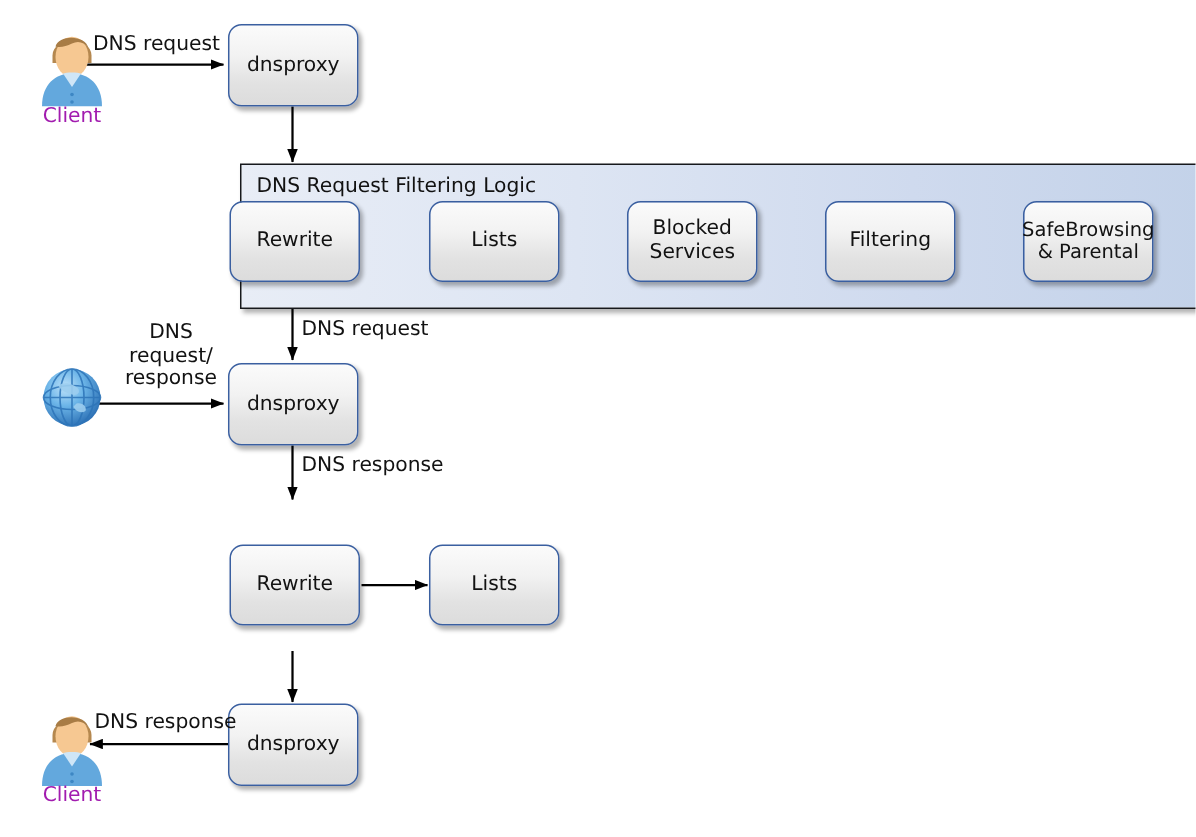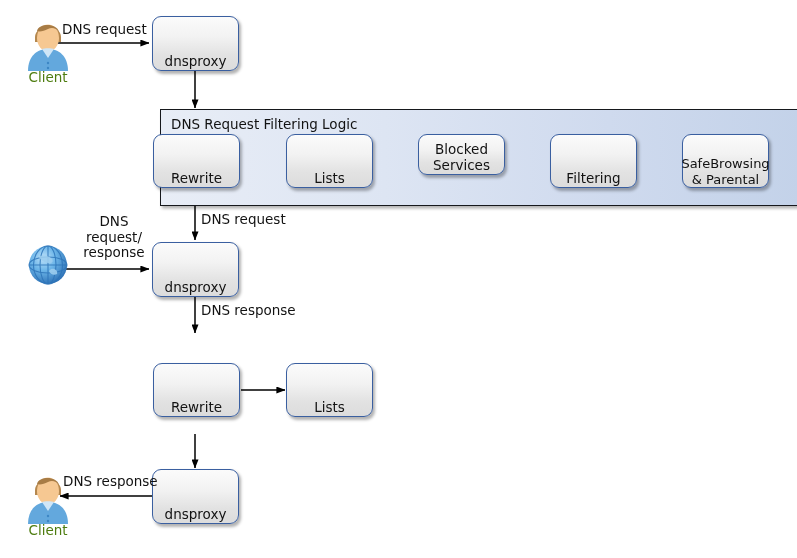"dnsproxy" .node { align-items: flex-end -> center }
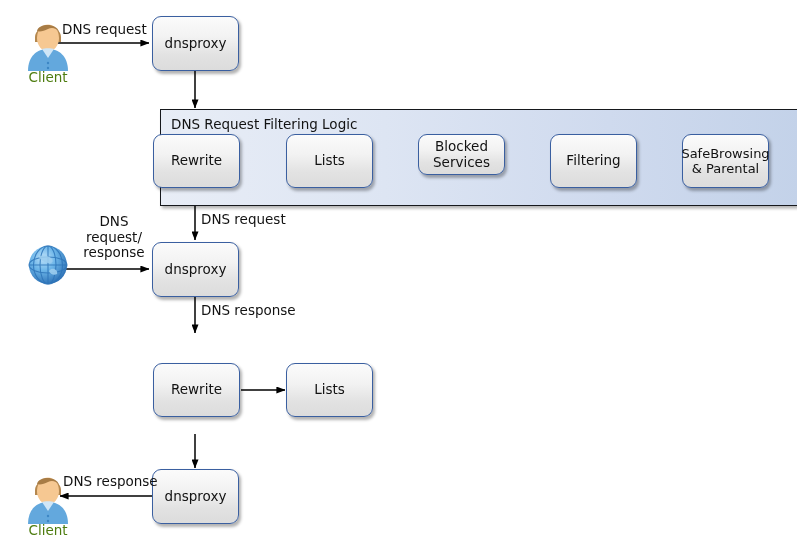"Client" .caption { color: #4d7c0f -> #a21caf }
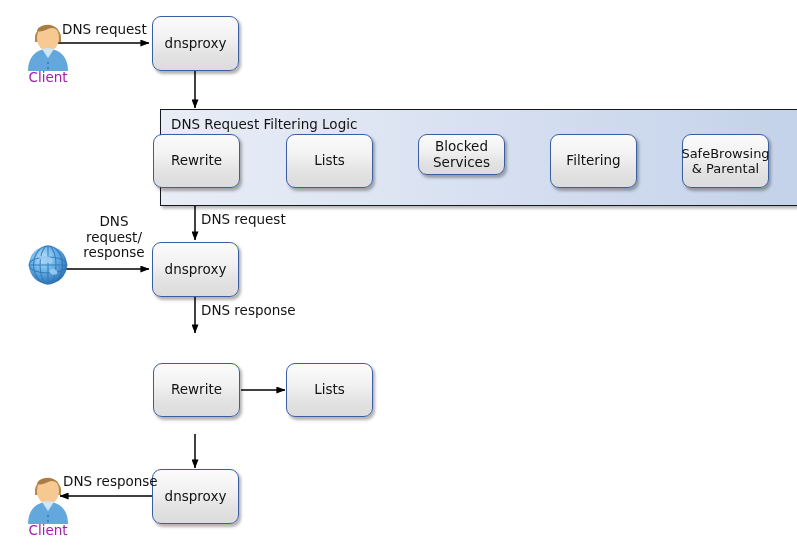"Blocked" div.node { height: 41px -> 54px }
